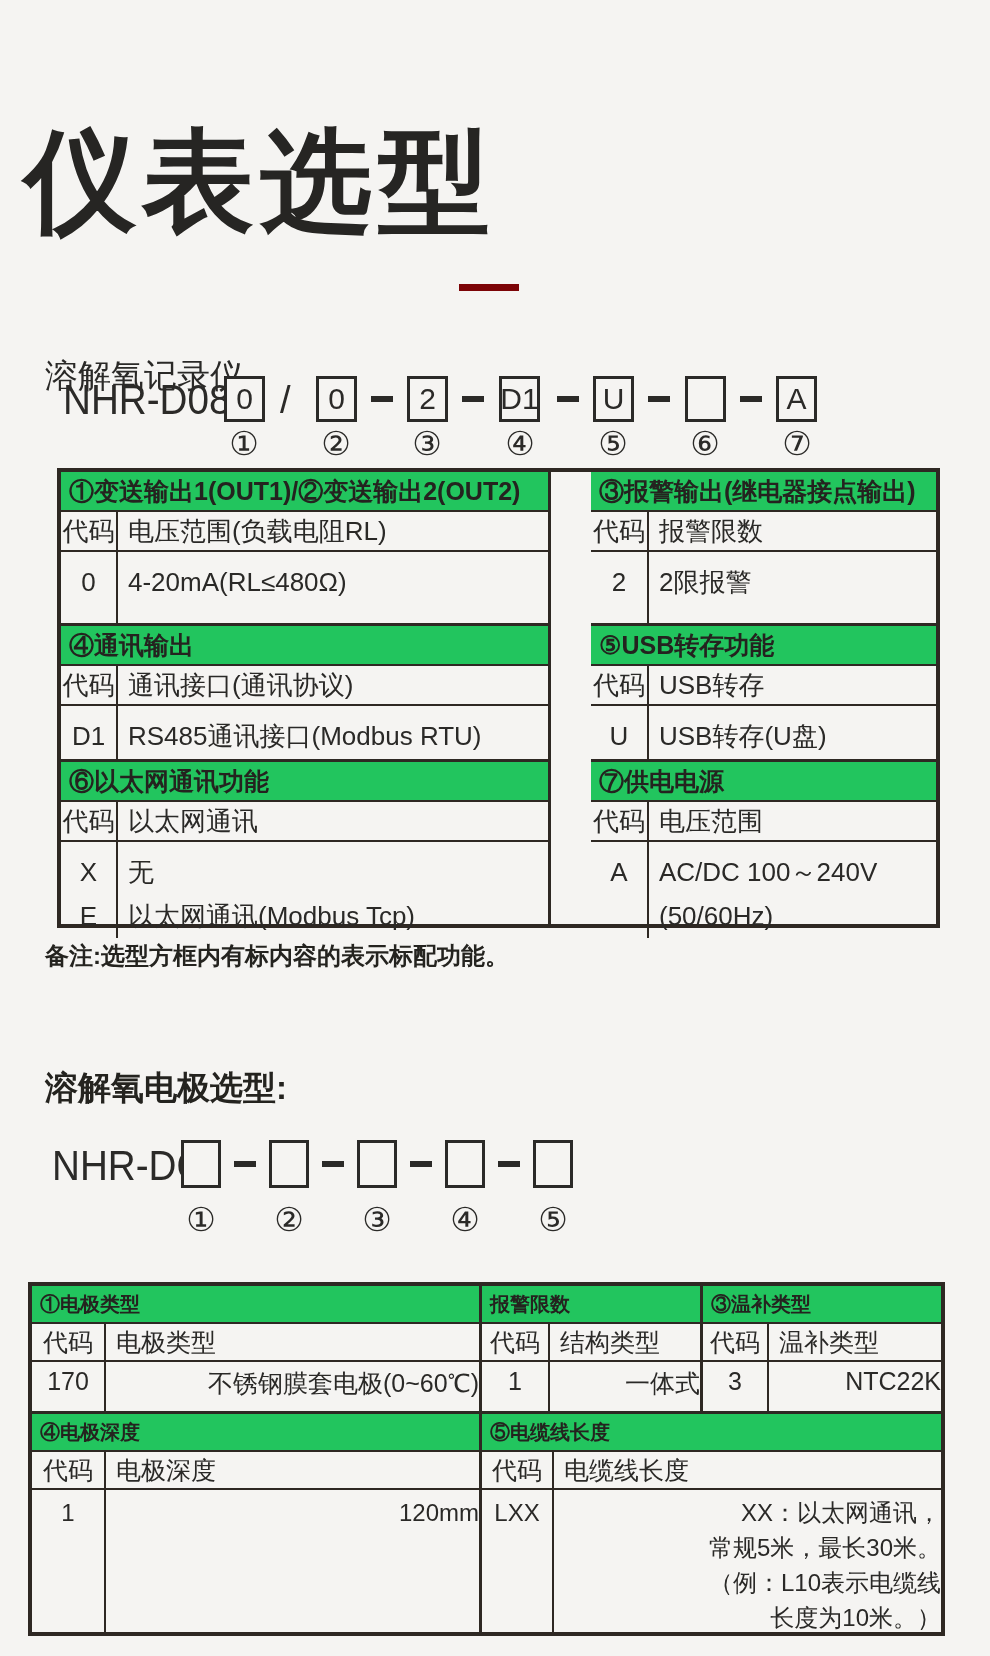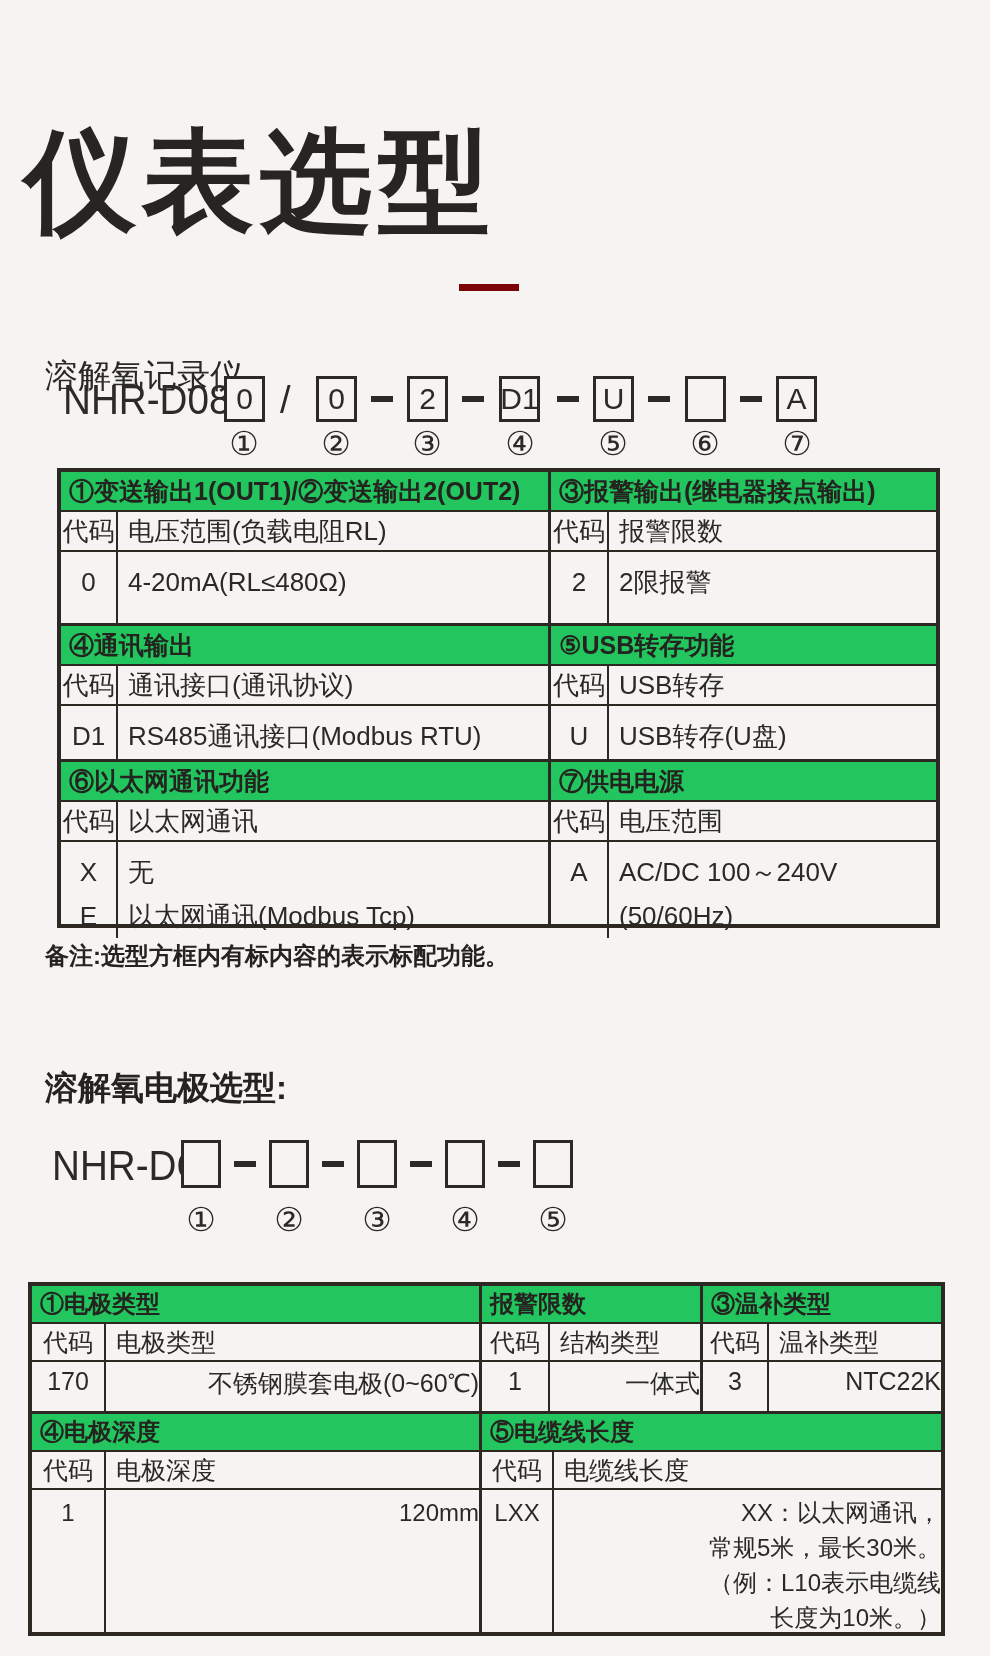"③报警输出(继电器接点输出)" .t1-right { padding-left: none -> 40px }
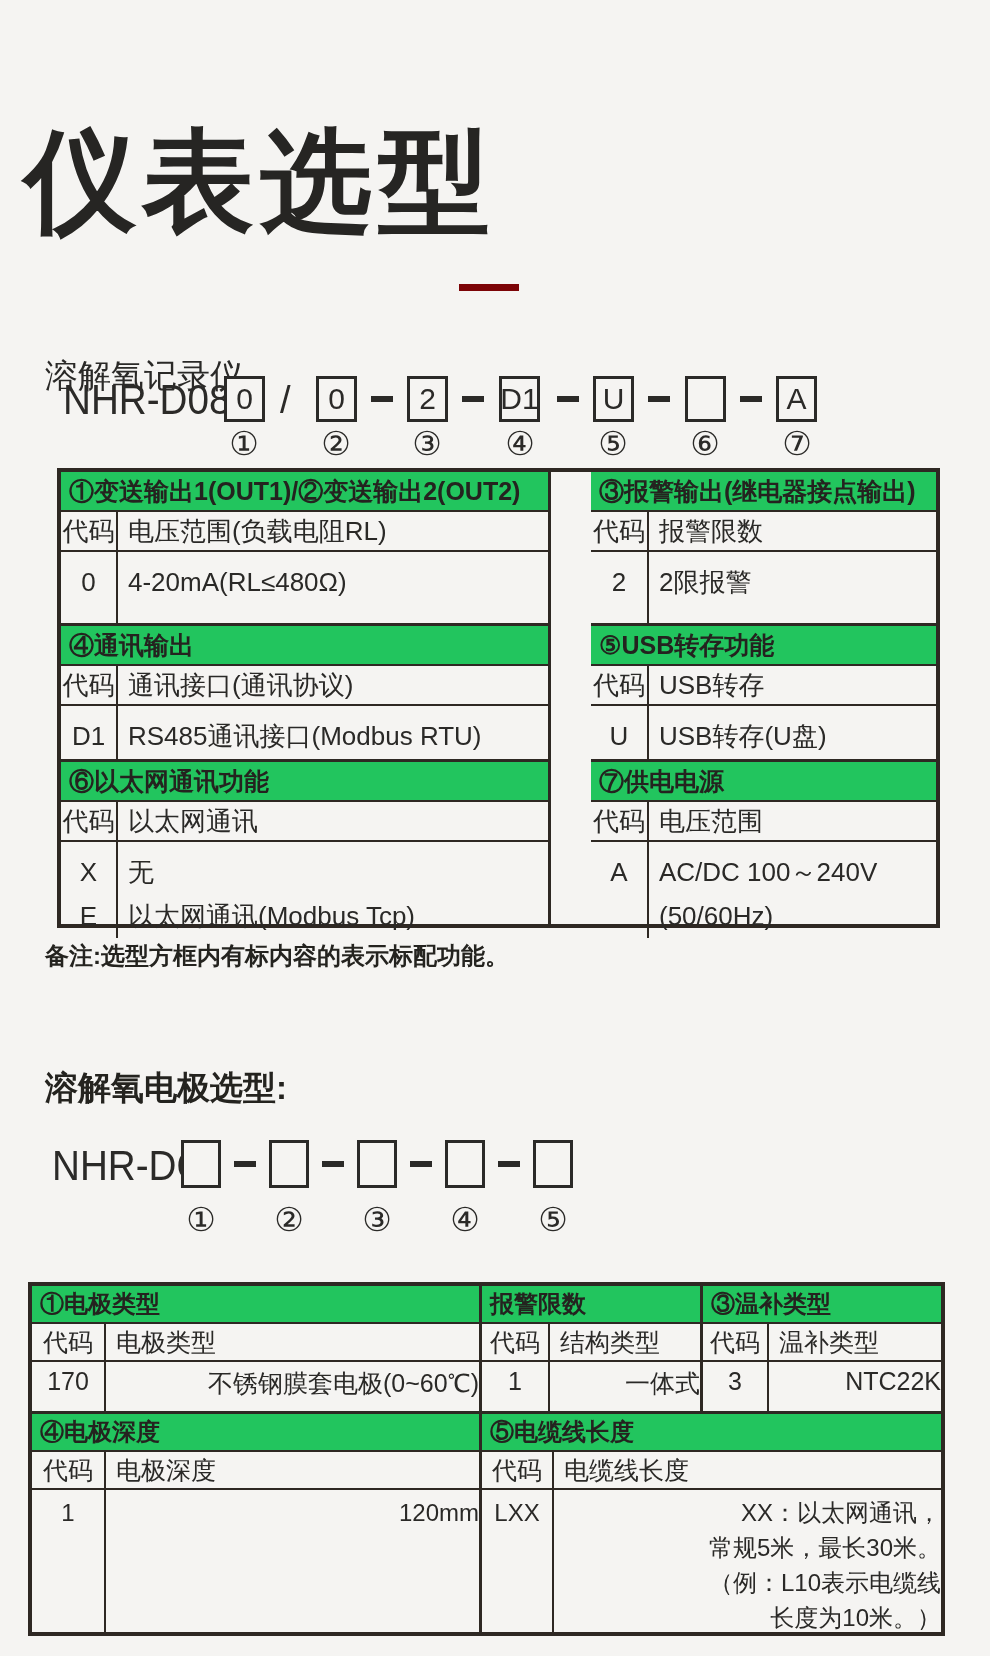"①电极类型" .t2-sec .sec-head { font-size: 24px -> 20px }
